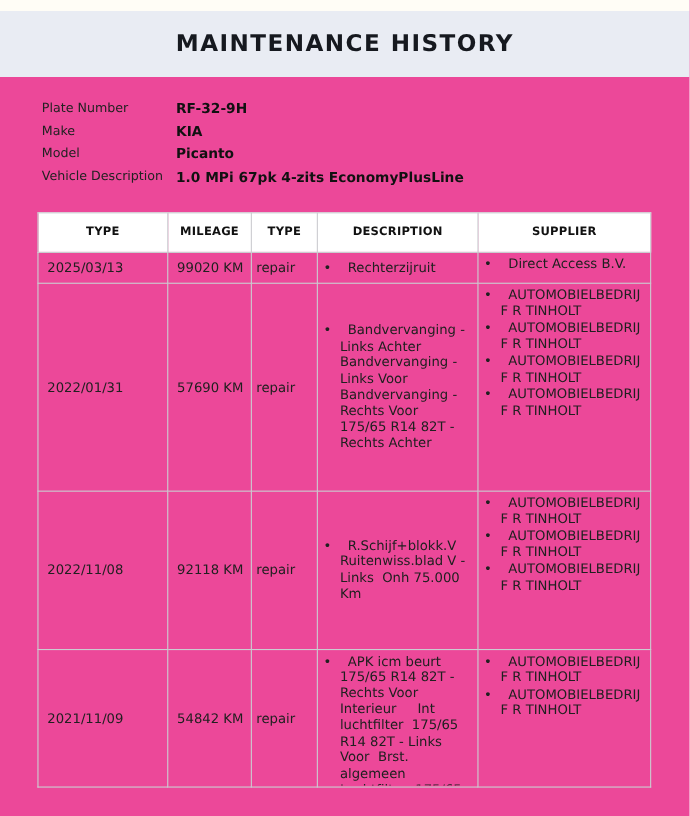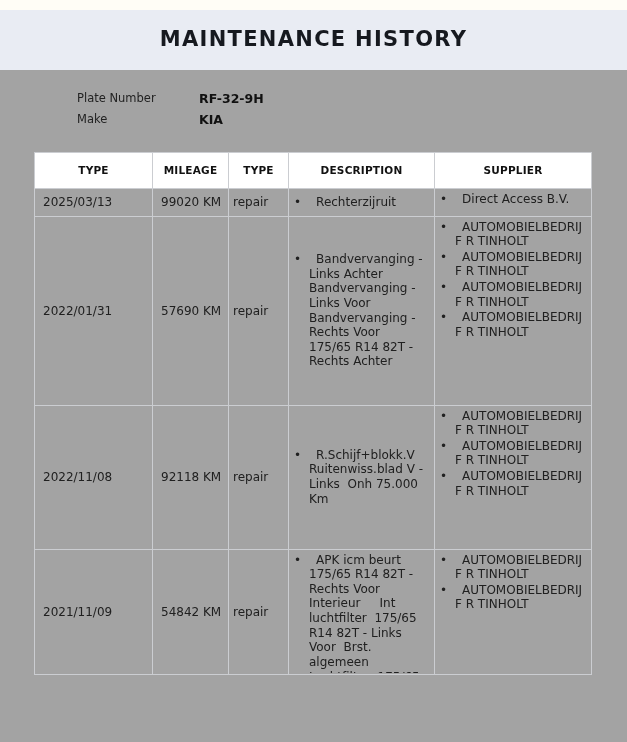"MAINTENANCE HISTORY" .page { background: #a3a3a3 -> #ec4899 }
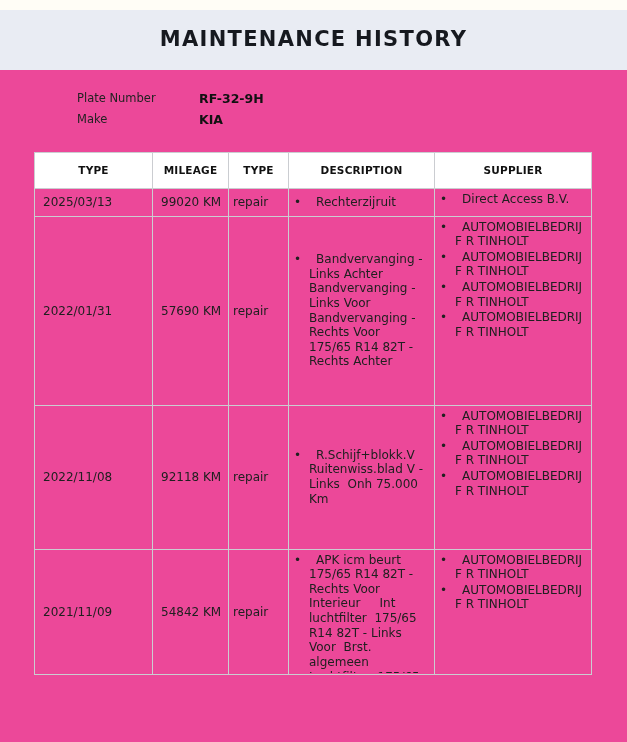"Plate Number" .info-label { margin-left: 39px -> none }
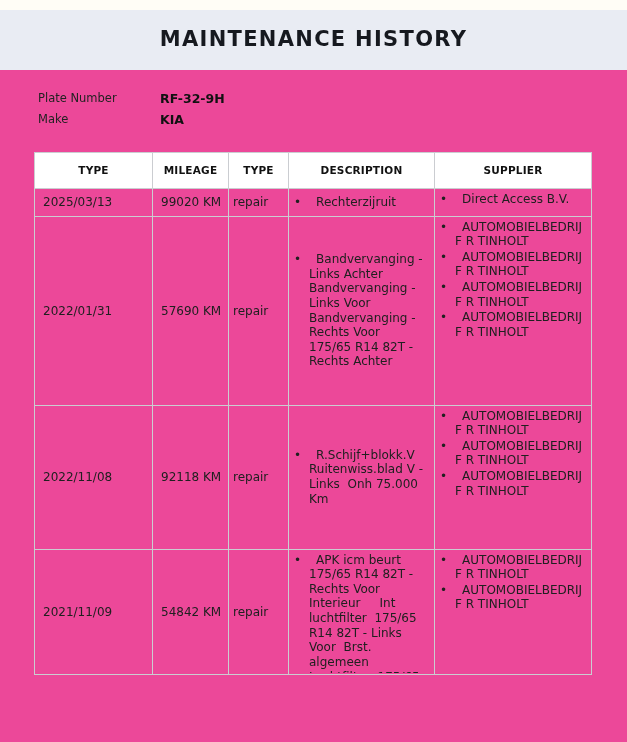"Model" div.info-row { html: none -> <div> <span>Model</span> <span>Picanto</span> </div> }
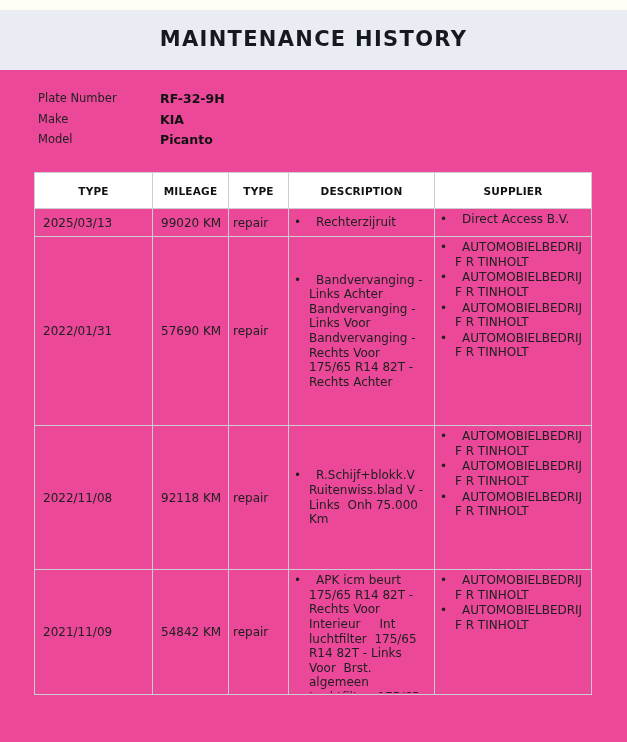"Vehicle Description" div.info-row { html: none -> <div> <span>Vehicle Description</span> <span>1.0 MPi 67pk 4-zits EconomyPlusLine</span> </div> }
